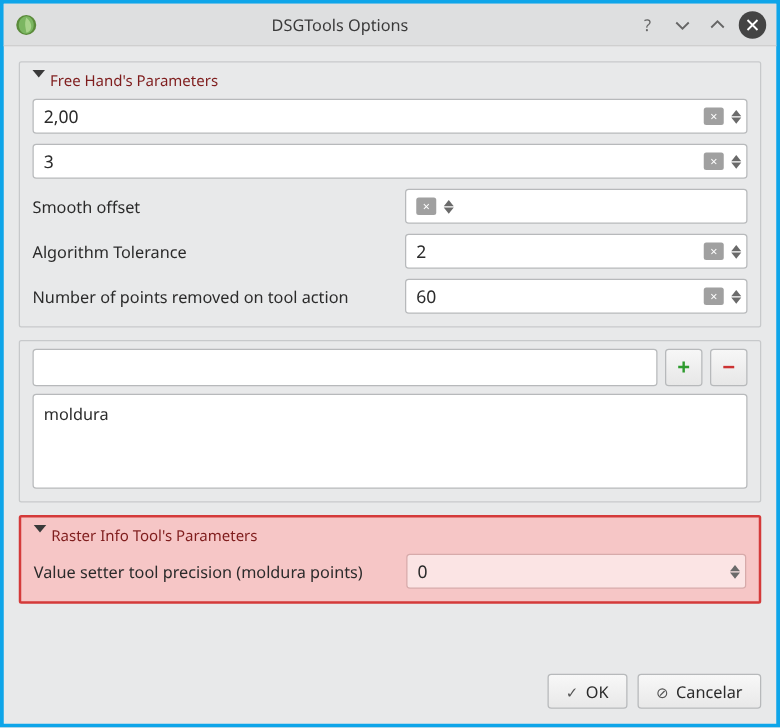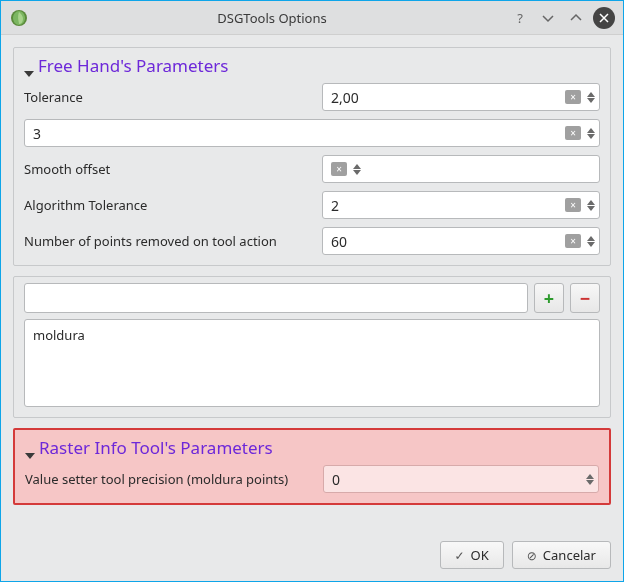"DSGTools Options" .window { border: 1px solid #0ea5e9 -> 3px solid #0ea5e9 }
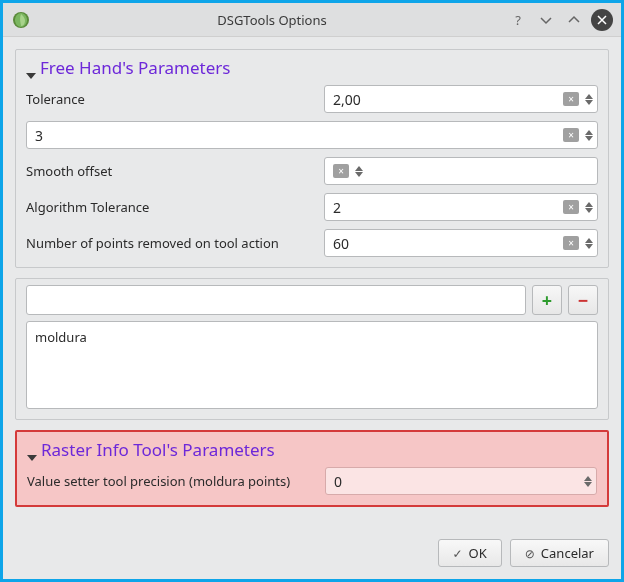"Free Hand's Parameters" .group-header { align-items: flex-end -> flex-start; color: #6d28d9 -> #7f1d1d; font-size: 17px -> 12px }
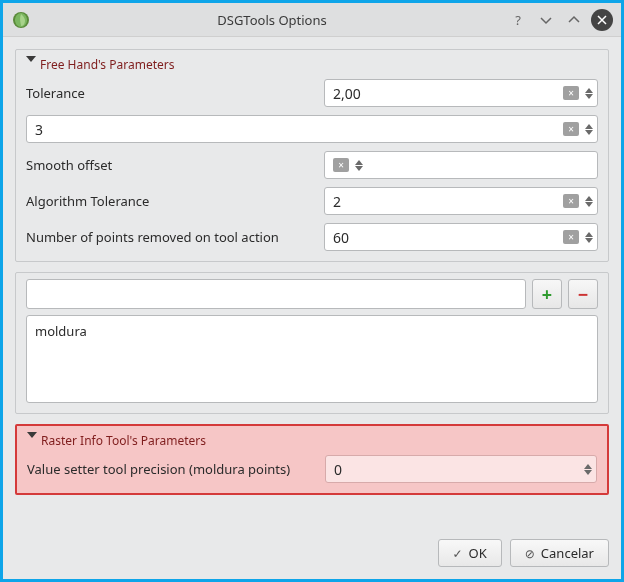"Tolerance" div.label { html: <div>Tolerance</div> -> none }
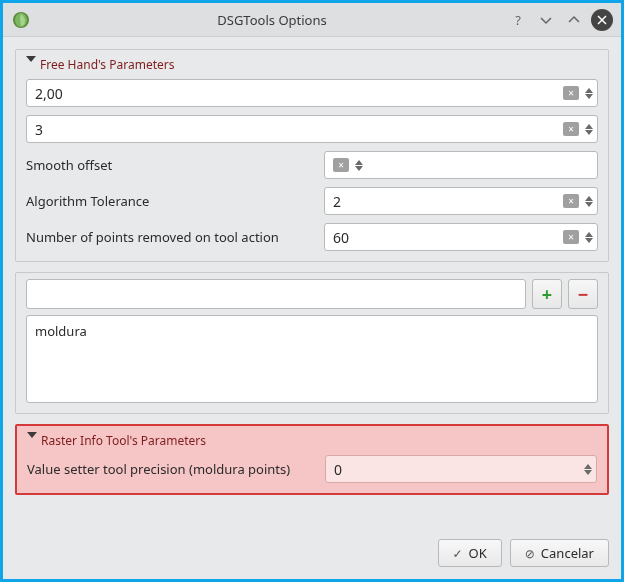"moldura" .listbox { height: 88px -> 76px }
